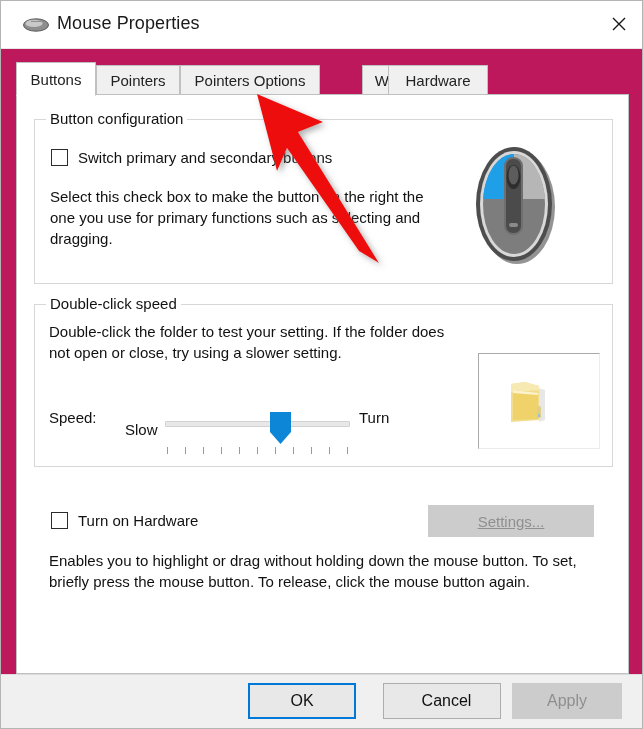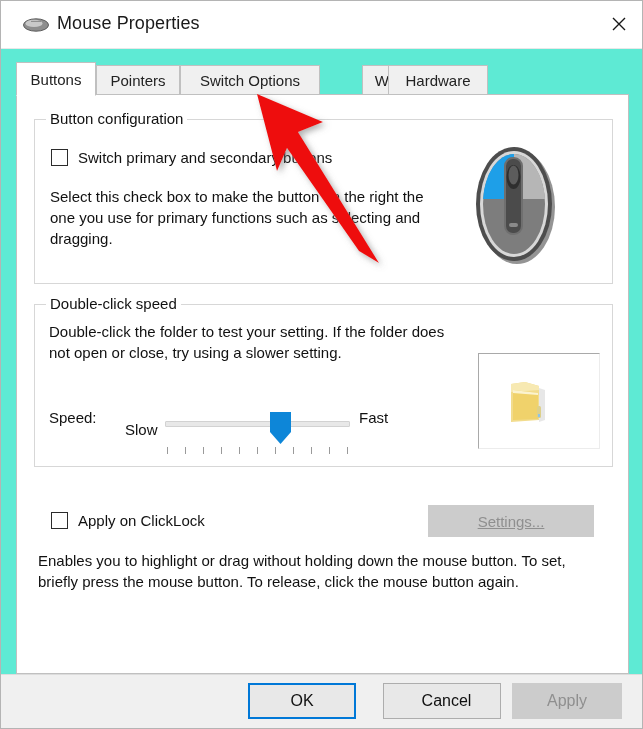"Mouse Properties" #app { background: #5eead4 -> #be185d }
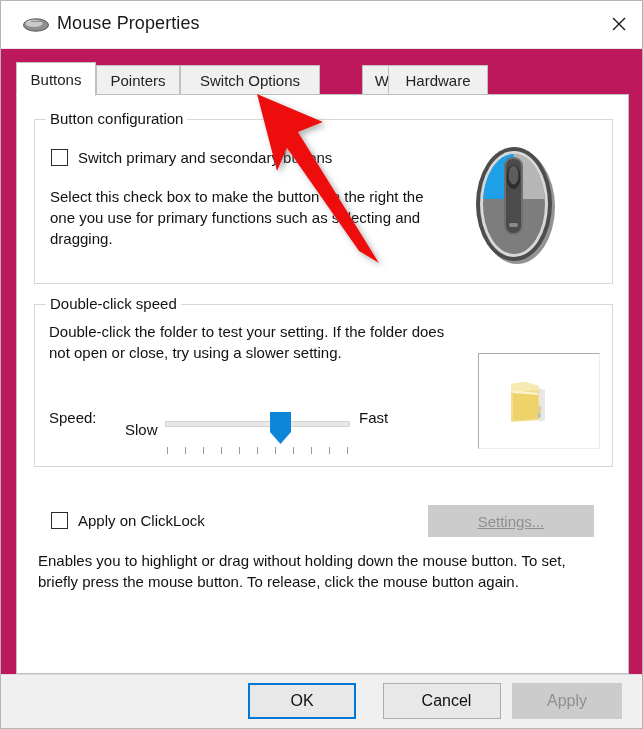"Switch Options" span { text: Switch -> Pointers }
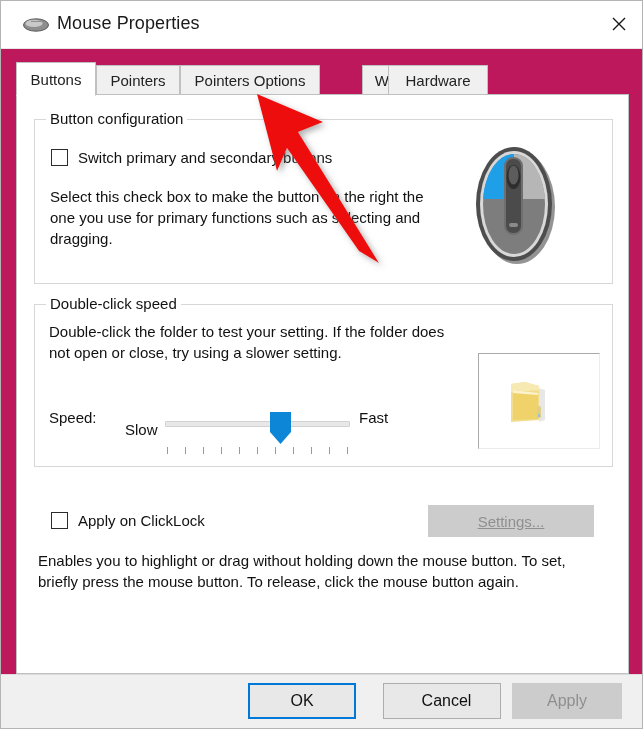"Fast" div.speed-label { text: Fast -> Turn }
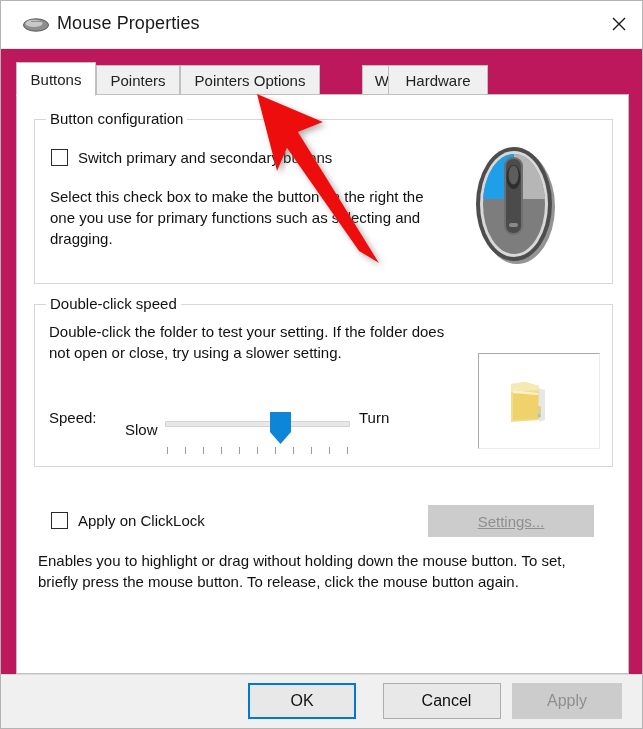"Apply on ClickLock" span.label { text: Apply on ClickLock -> Turn on Hardware }
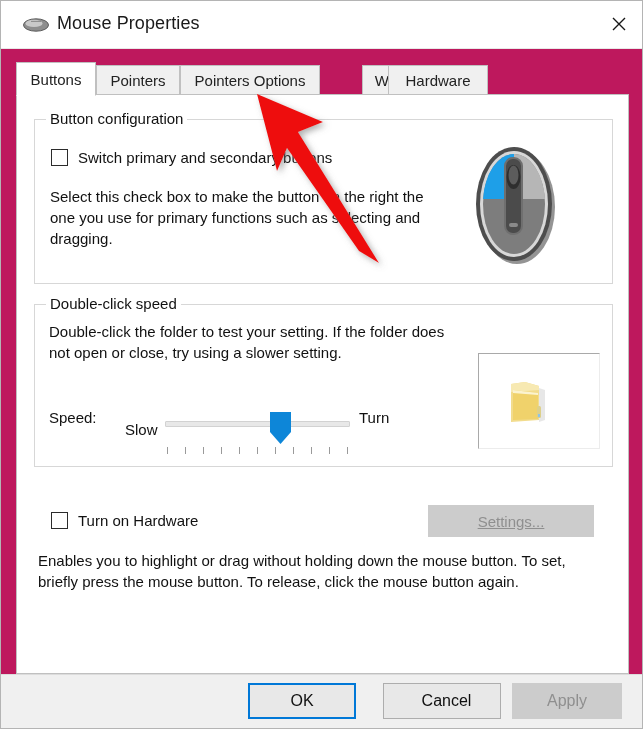"Enables you to highlight or" div.body-text { left: 37px -> 48px }
